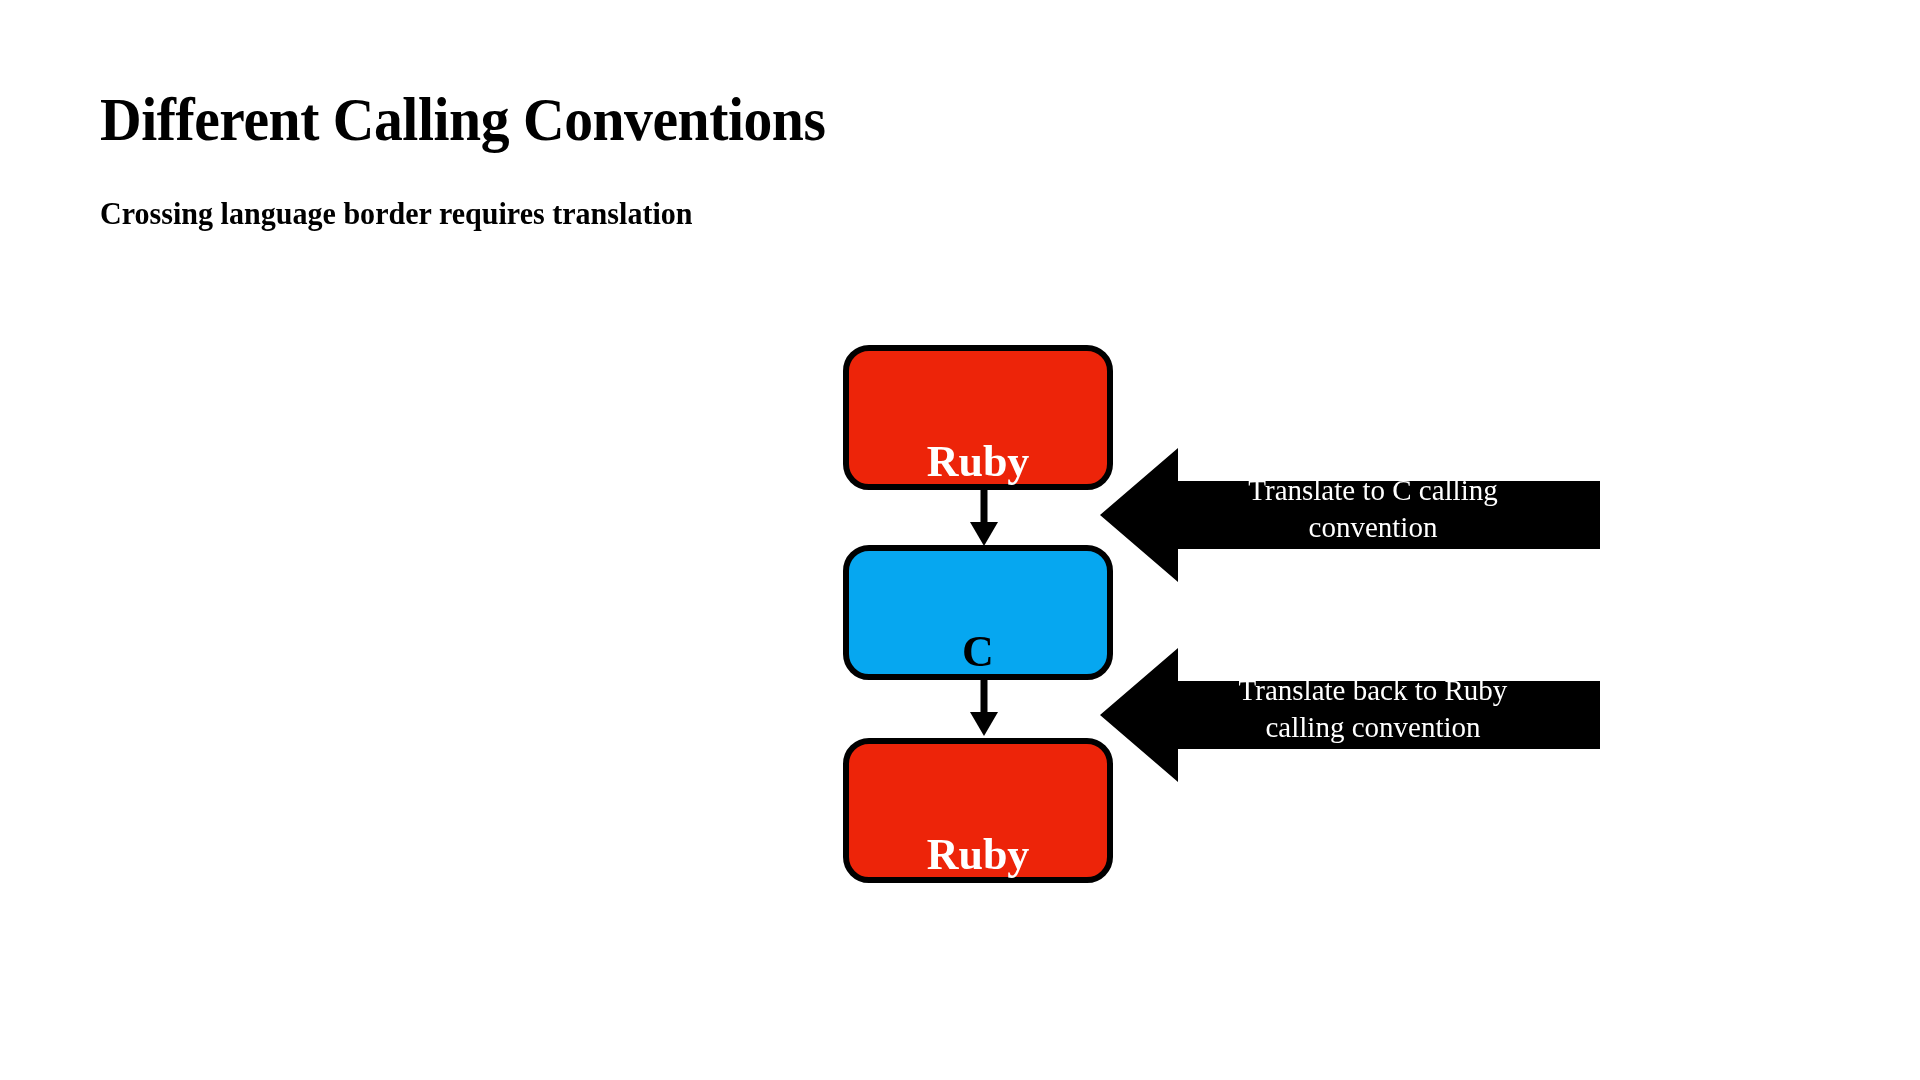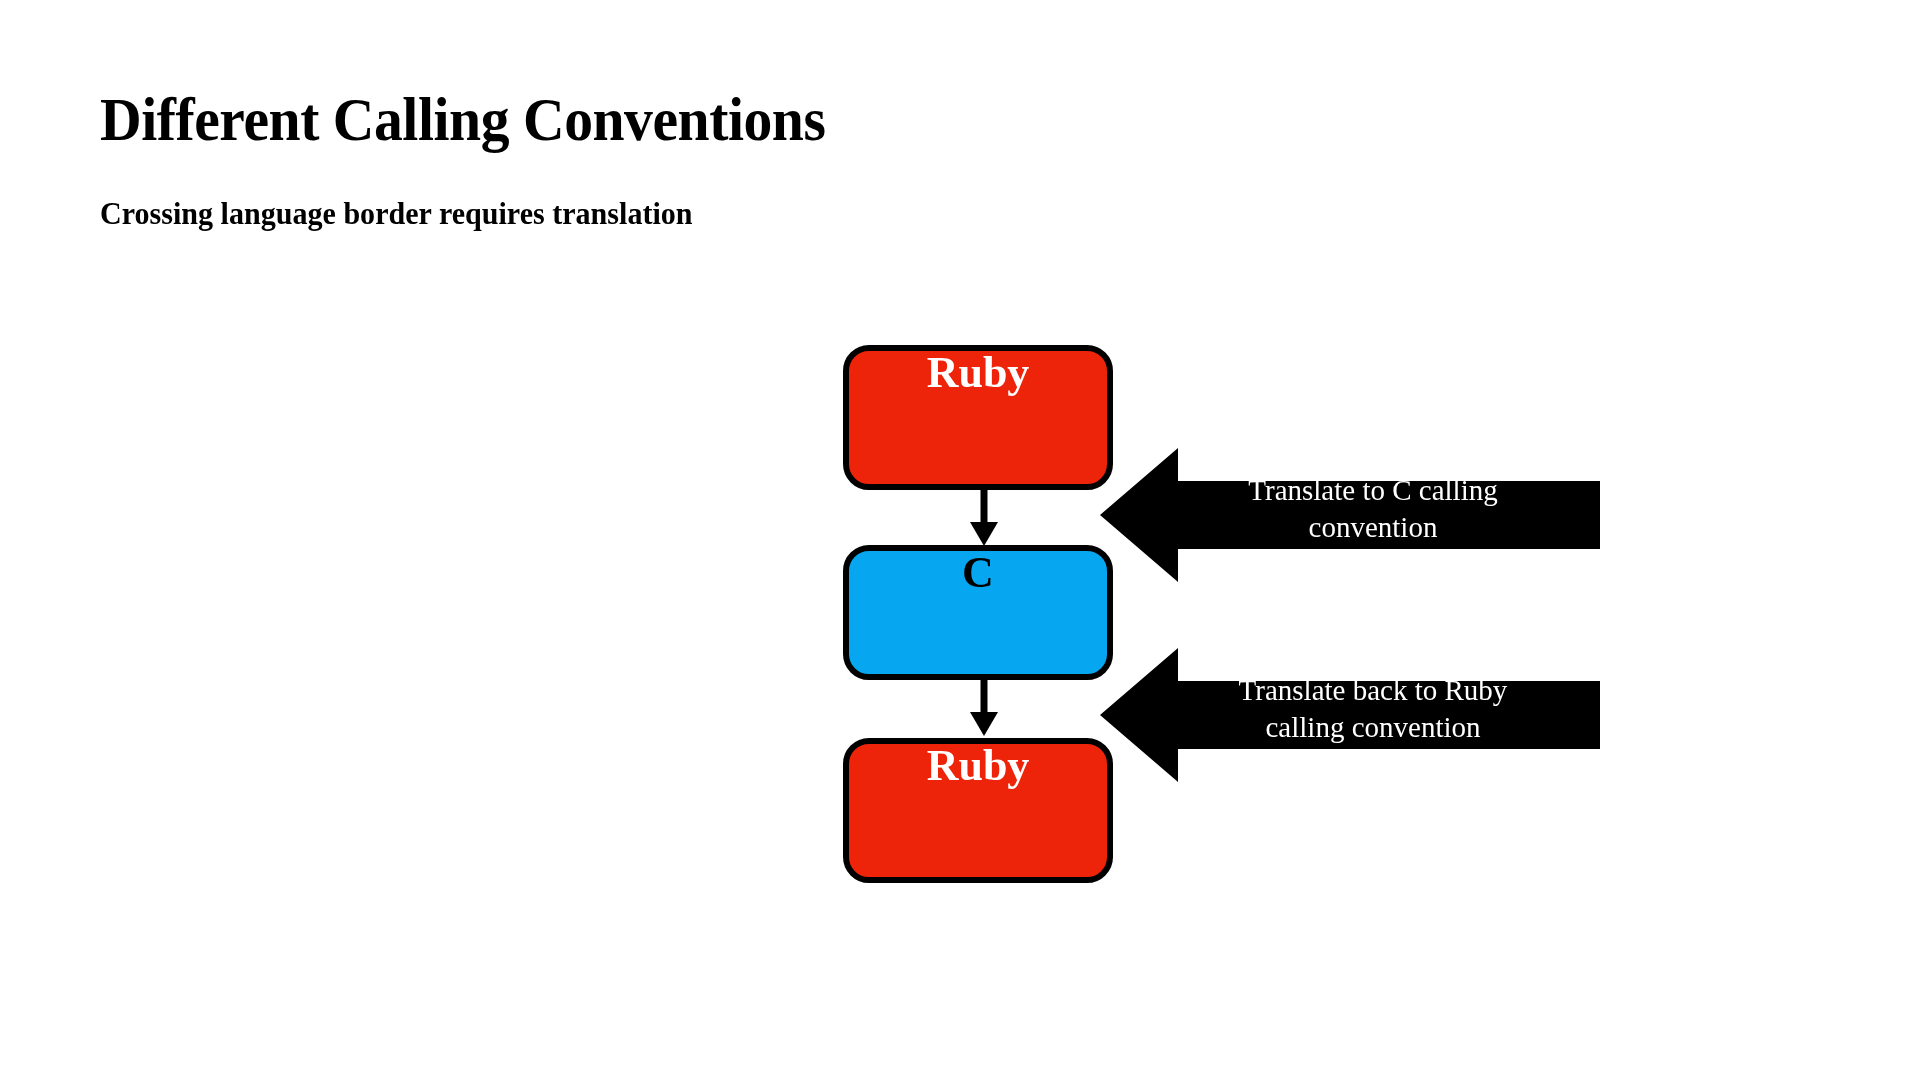"Ruby" .node { align-items: flex-start -> flex-end }
